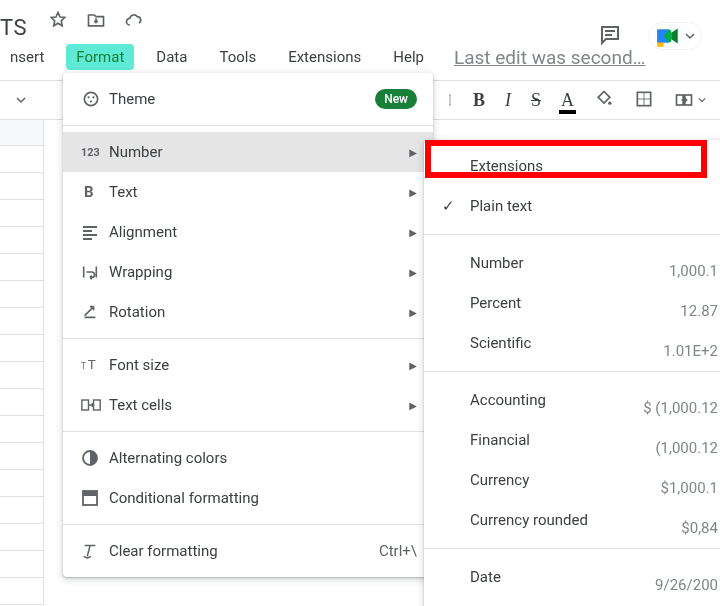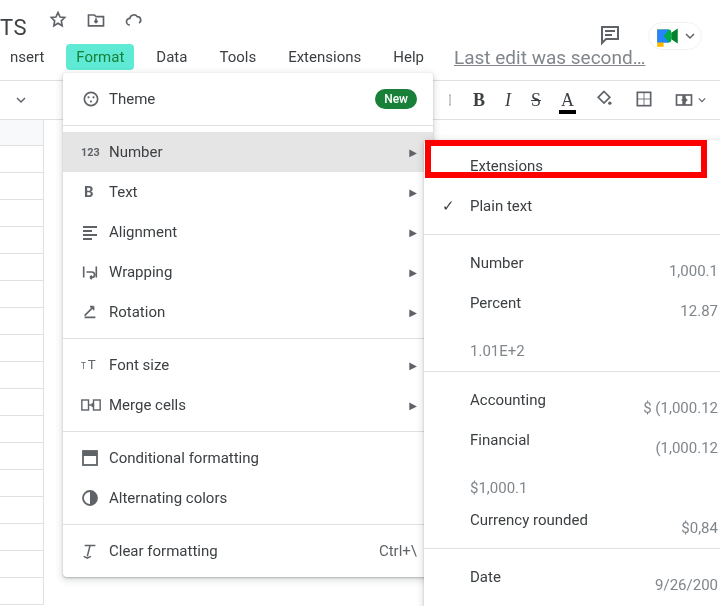"Scientific" span.lbl2 { html: none -> <span>Scientific</span> }
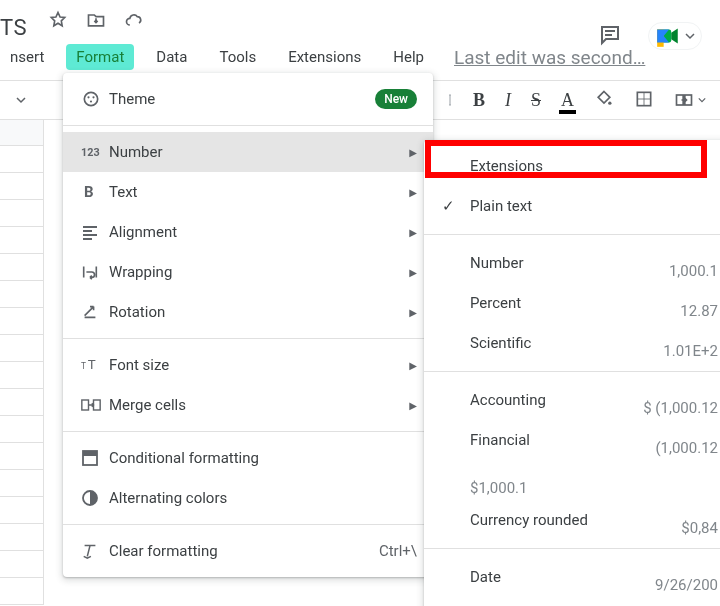"Merge cells" span.lbl { text: Merge -> Text }
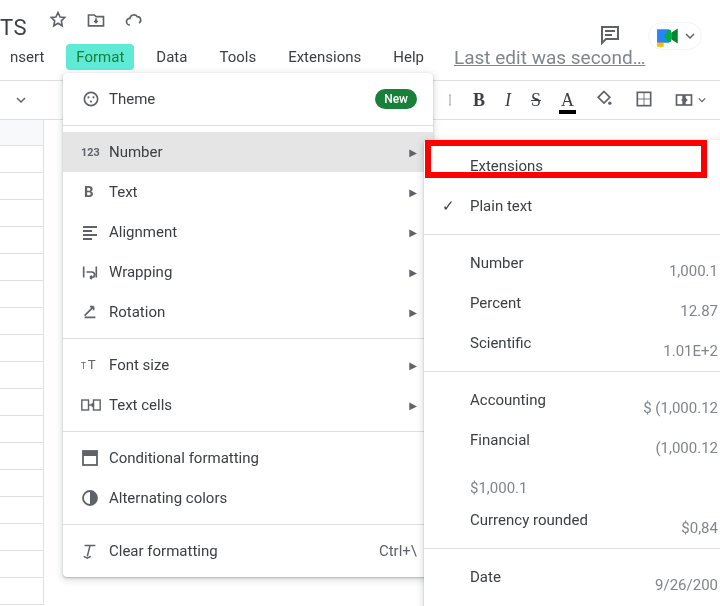"Currency" span.lbl2 { html: none -> <span>Currency</span> }
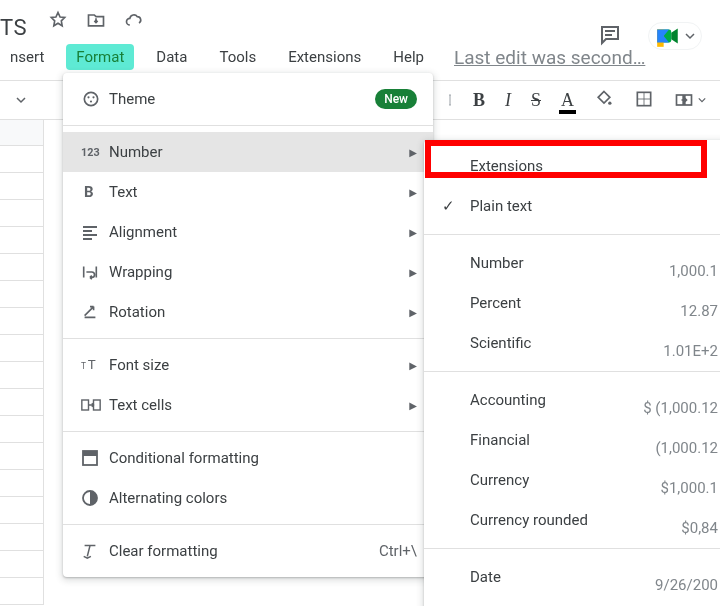"Conditional formatting" div.mi { order: before "Alternating colors" -> after "Alternating colors" }
